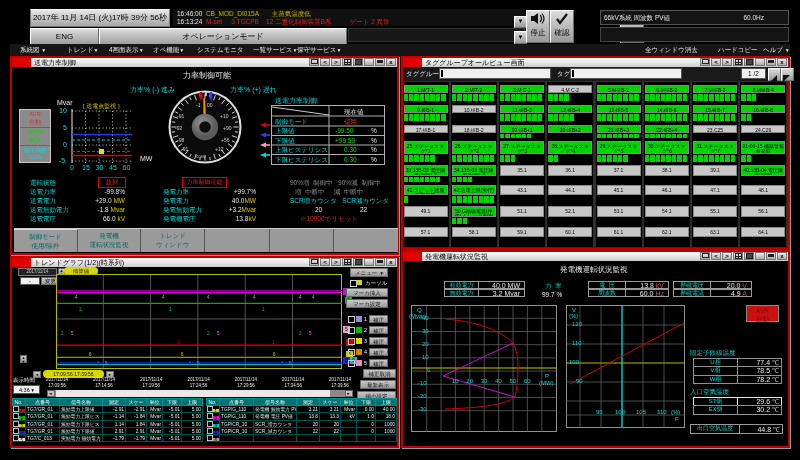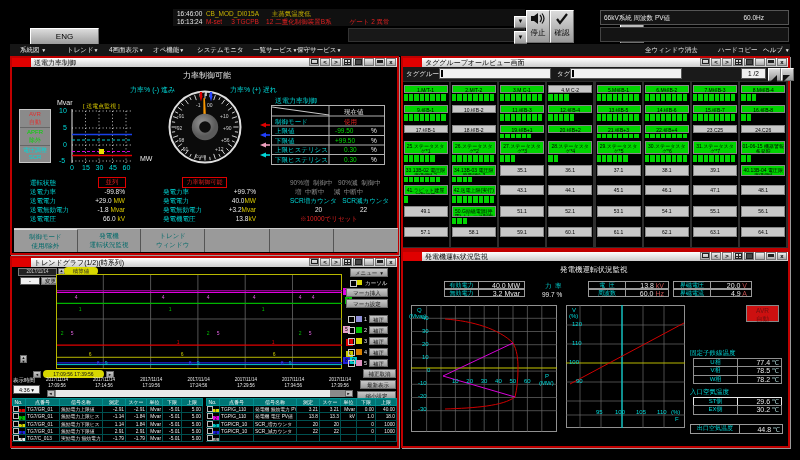"2017年 11月 14日 (火)17時 39分" div.abs { html: none -> <div>2017年 11月 14日 (火)17時 39分 56秒</div> }
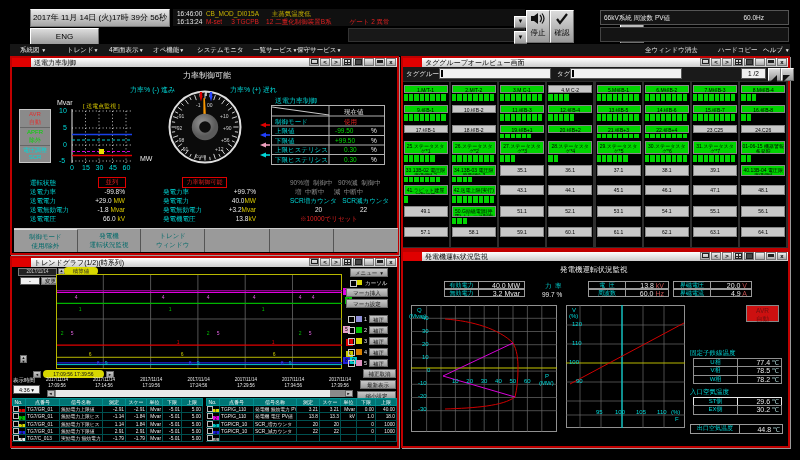"オペレーションモード" div.abs { html: none -> <div>オペレーションモード</div> }
